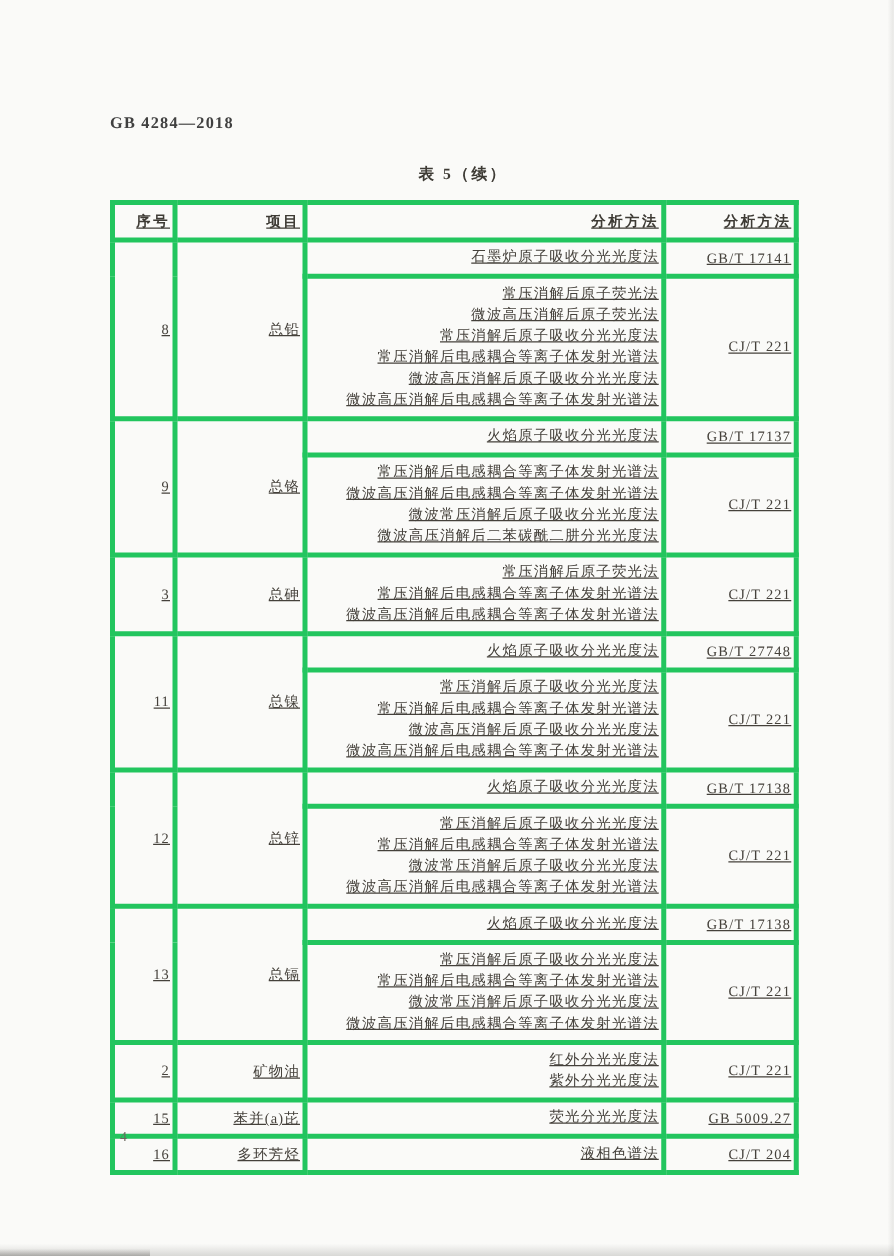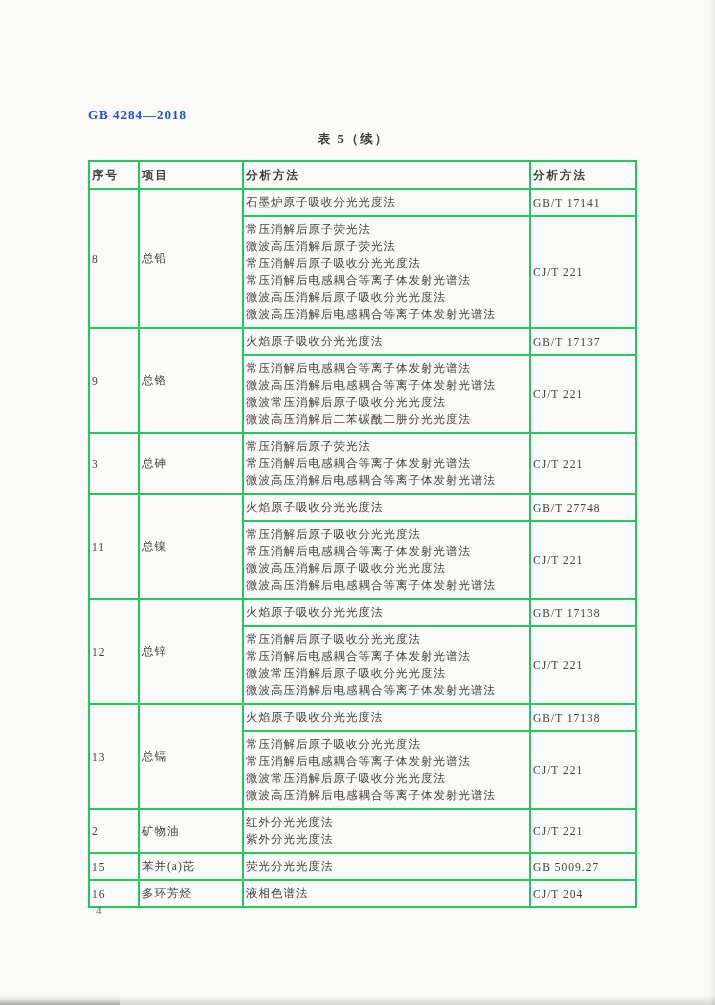"GB 4284—2018" .doc-number { color: #1d4ed8 -> #404040; margin-top: 17px -> none }
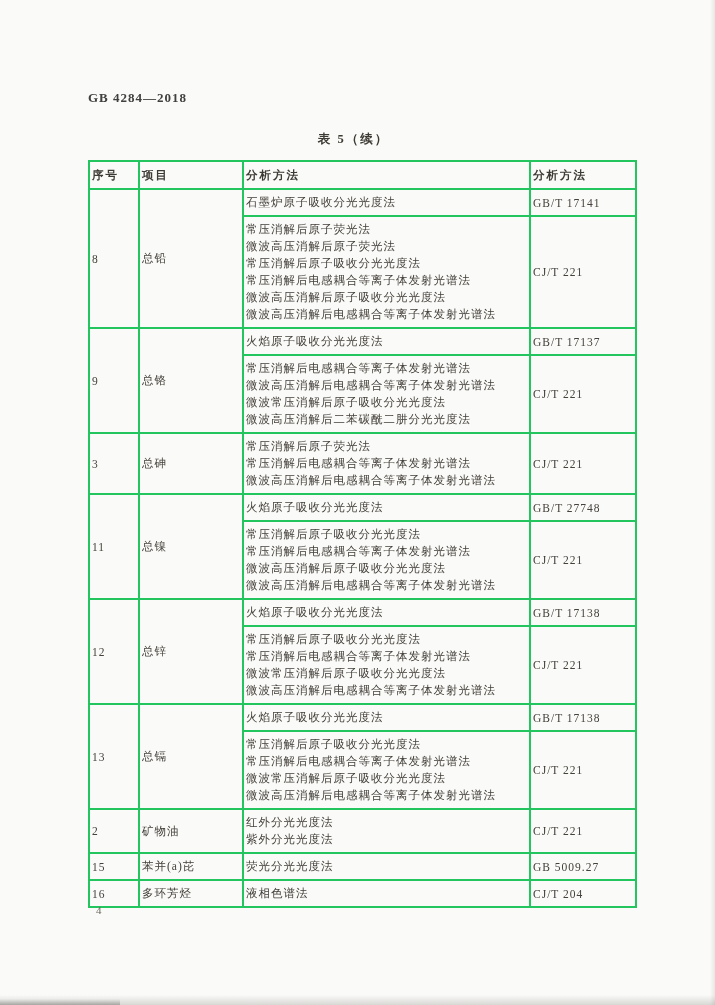"表 5（续）" .table-title { left: 80px -> 97px }
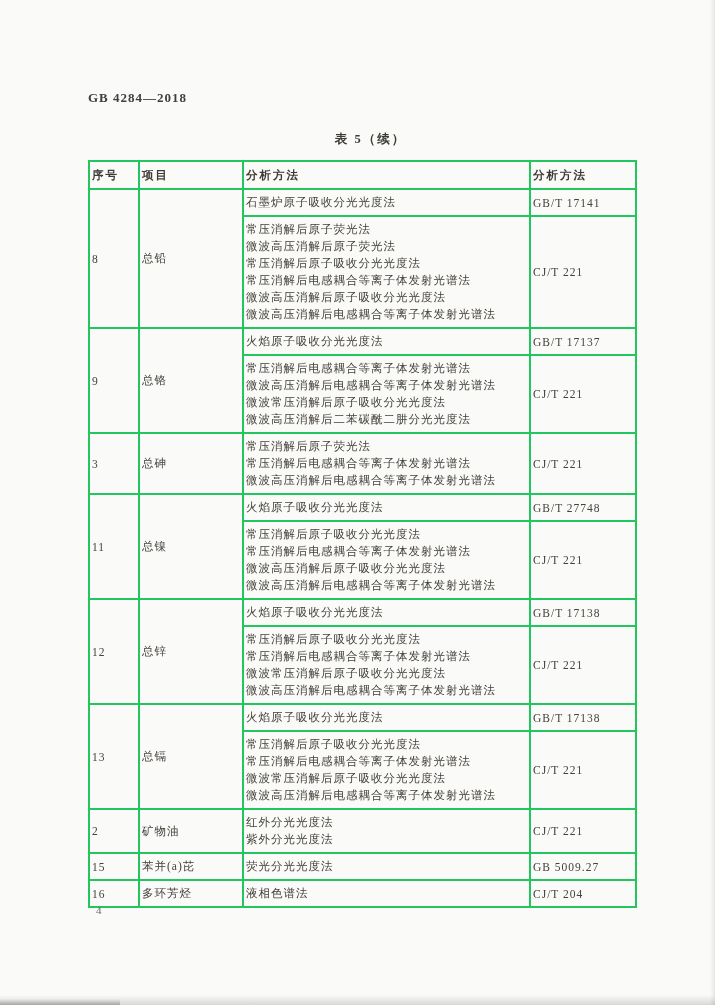"序号" table.std th, table.std td { border: 2px solid #22c55e -> 4px solid #22c55e; text-align: left -> right; text-decoration: none -> underline }
